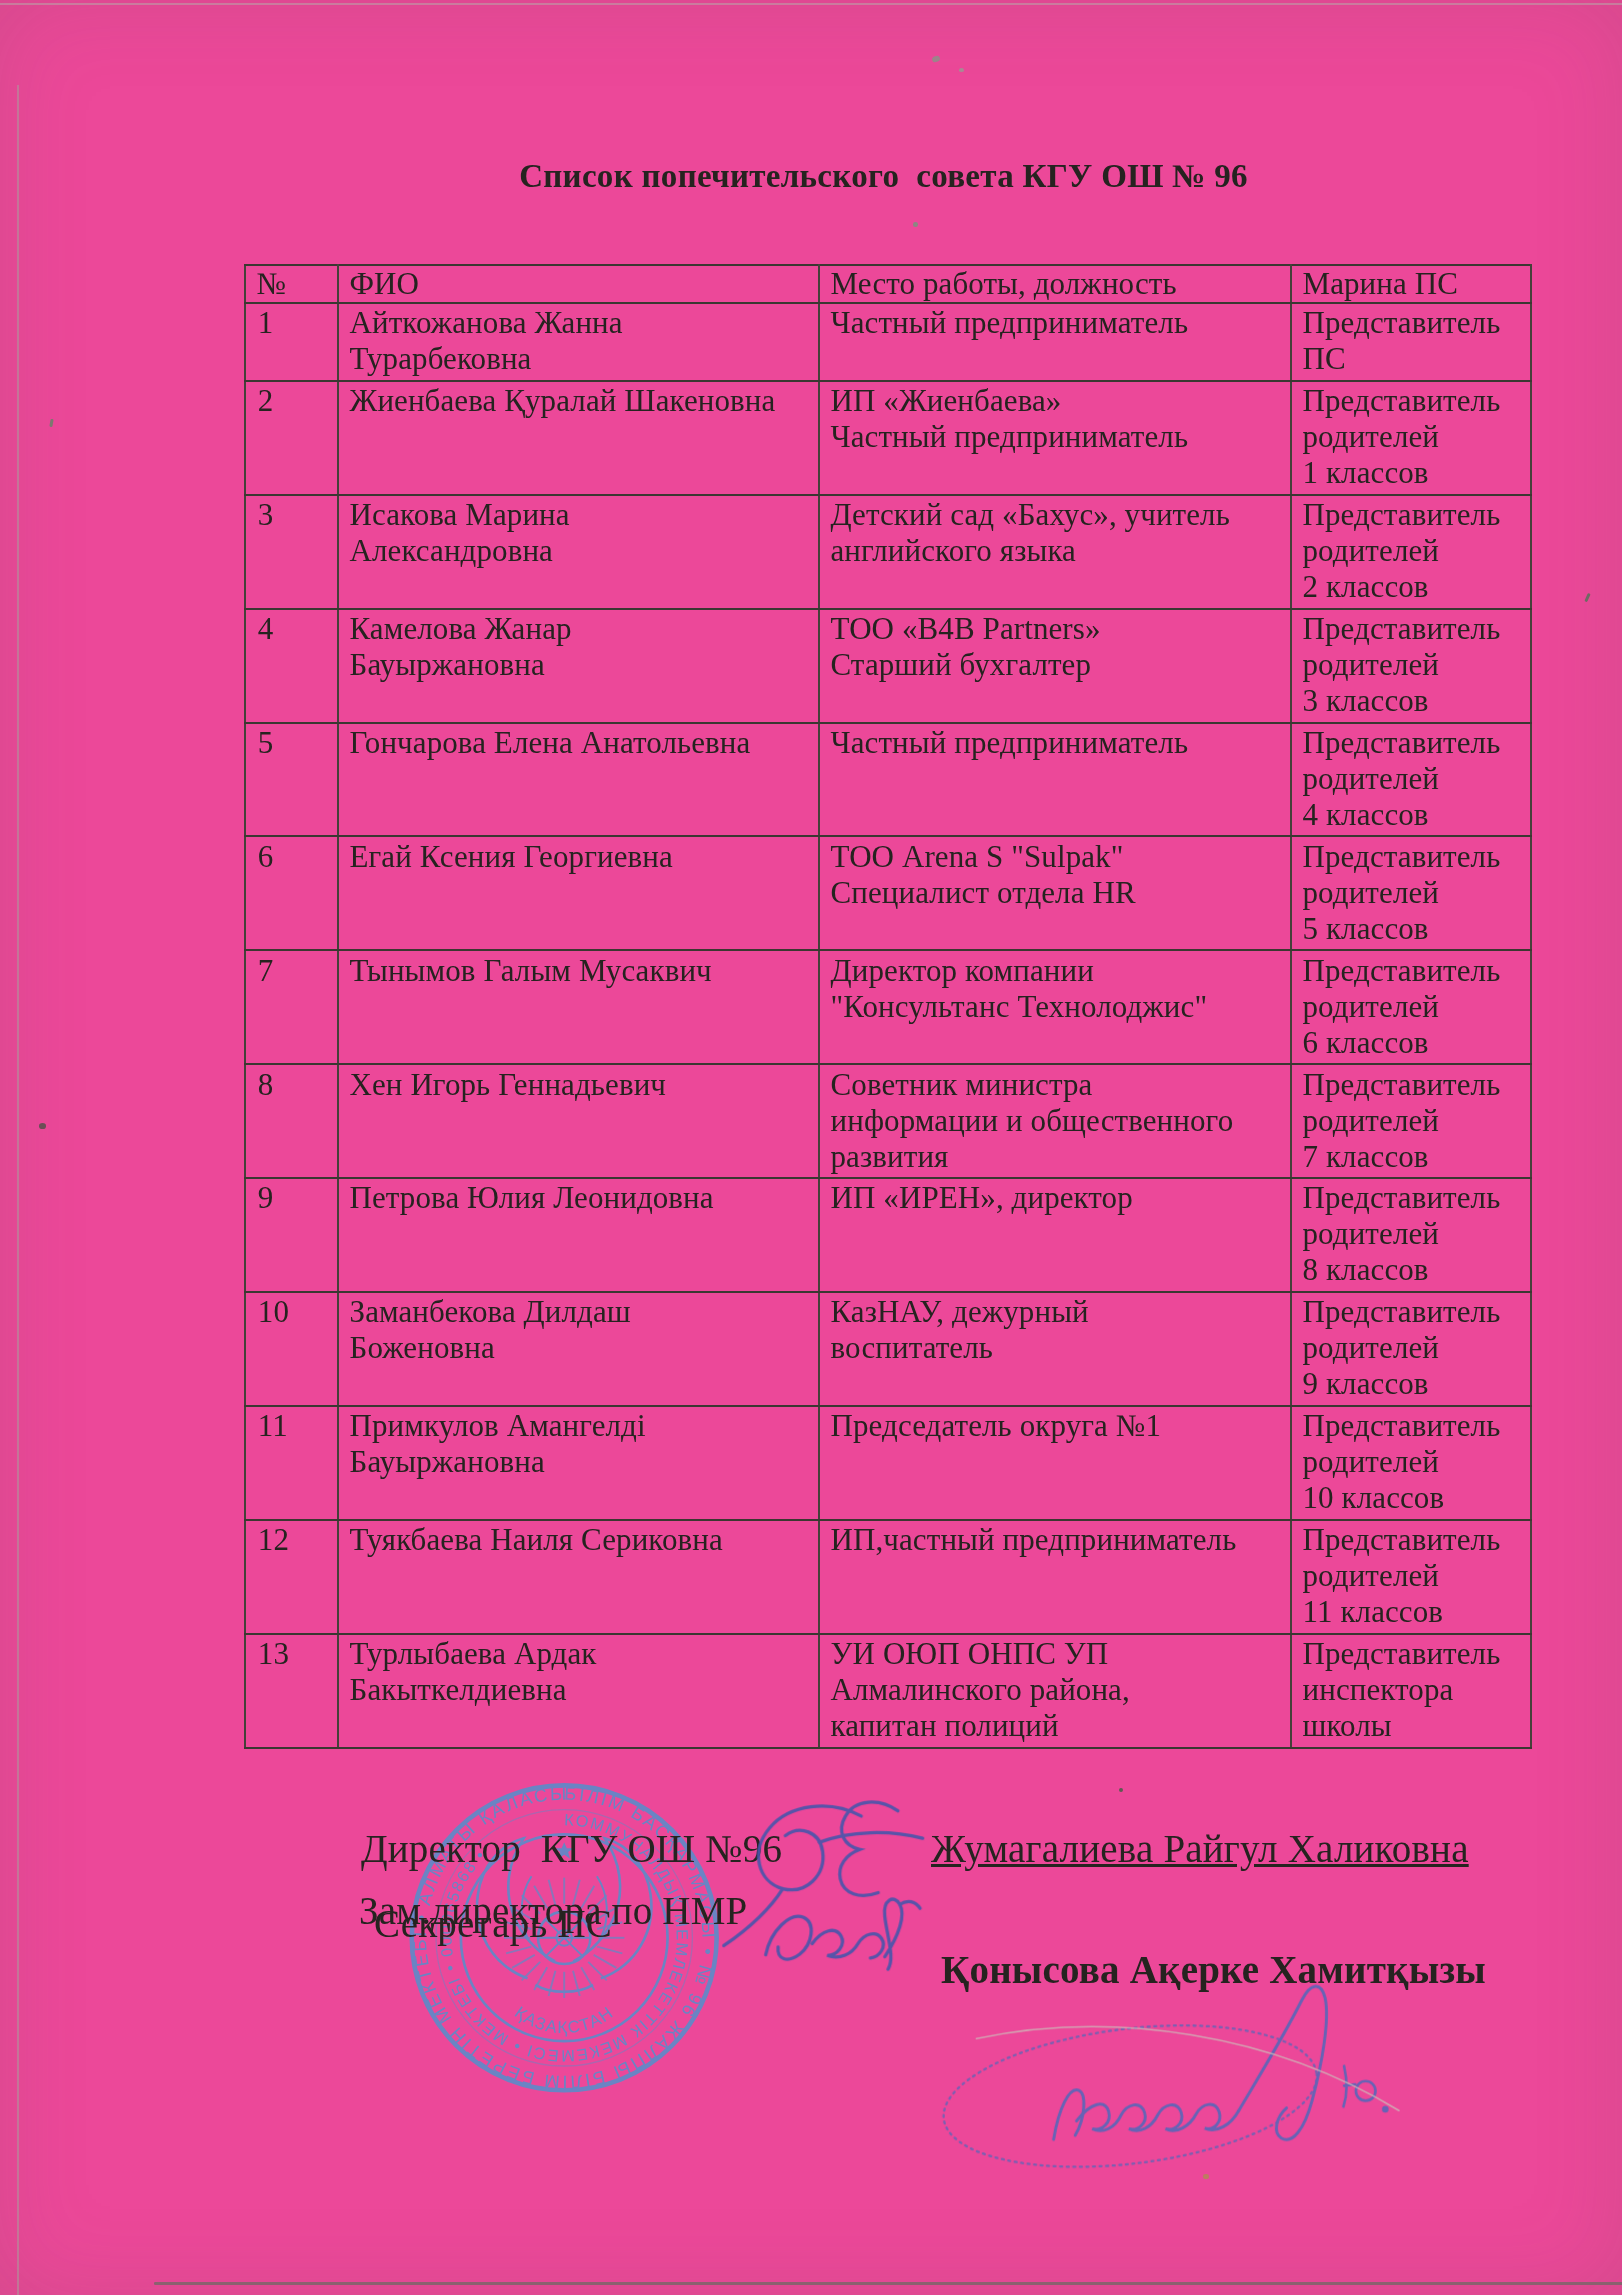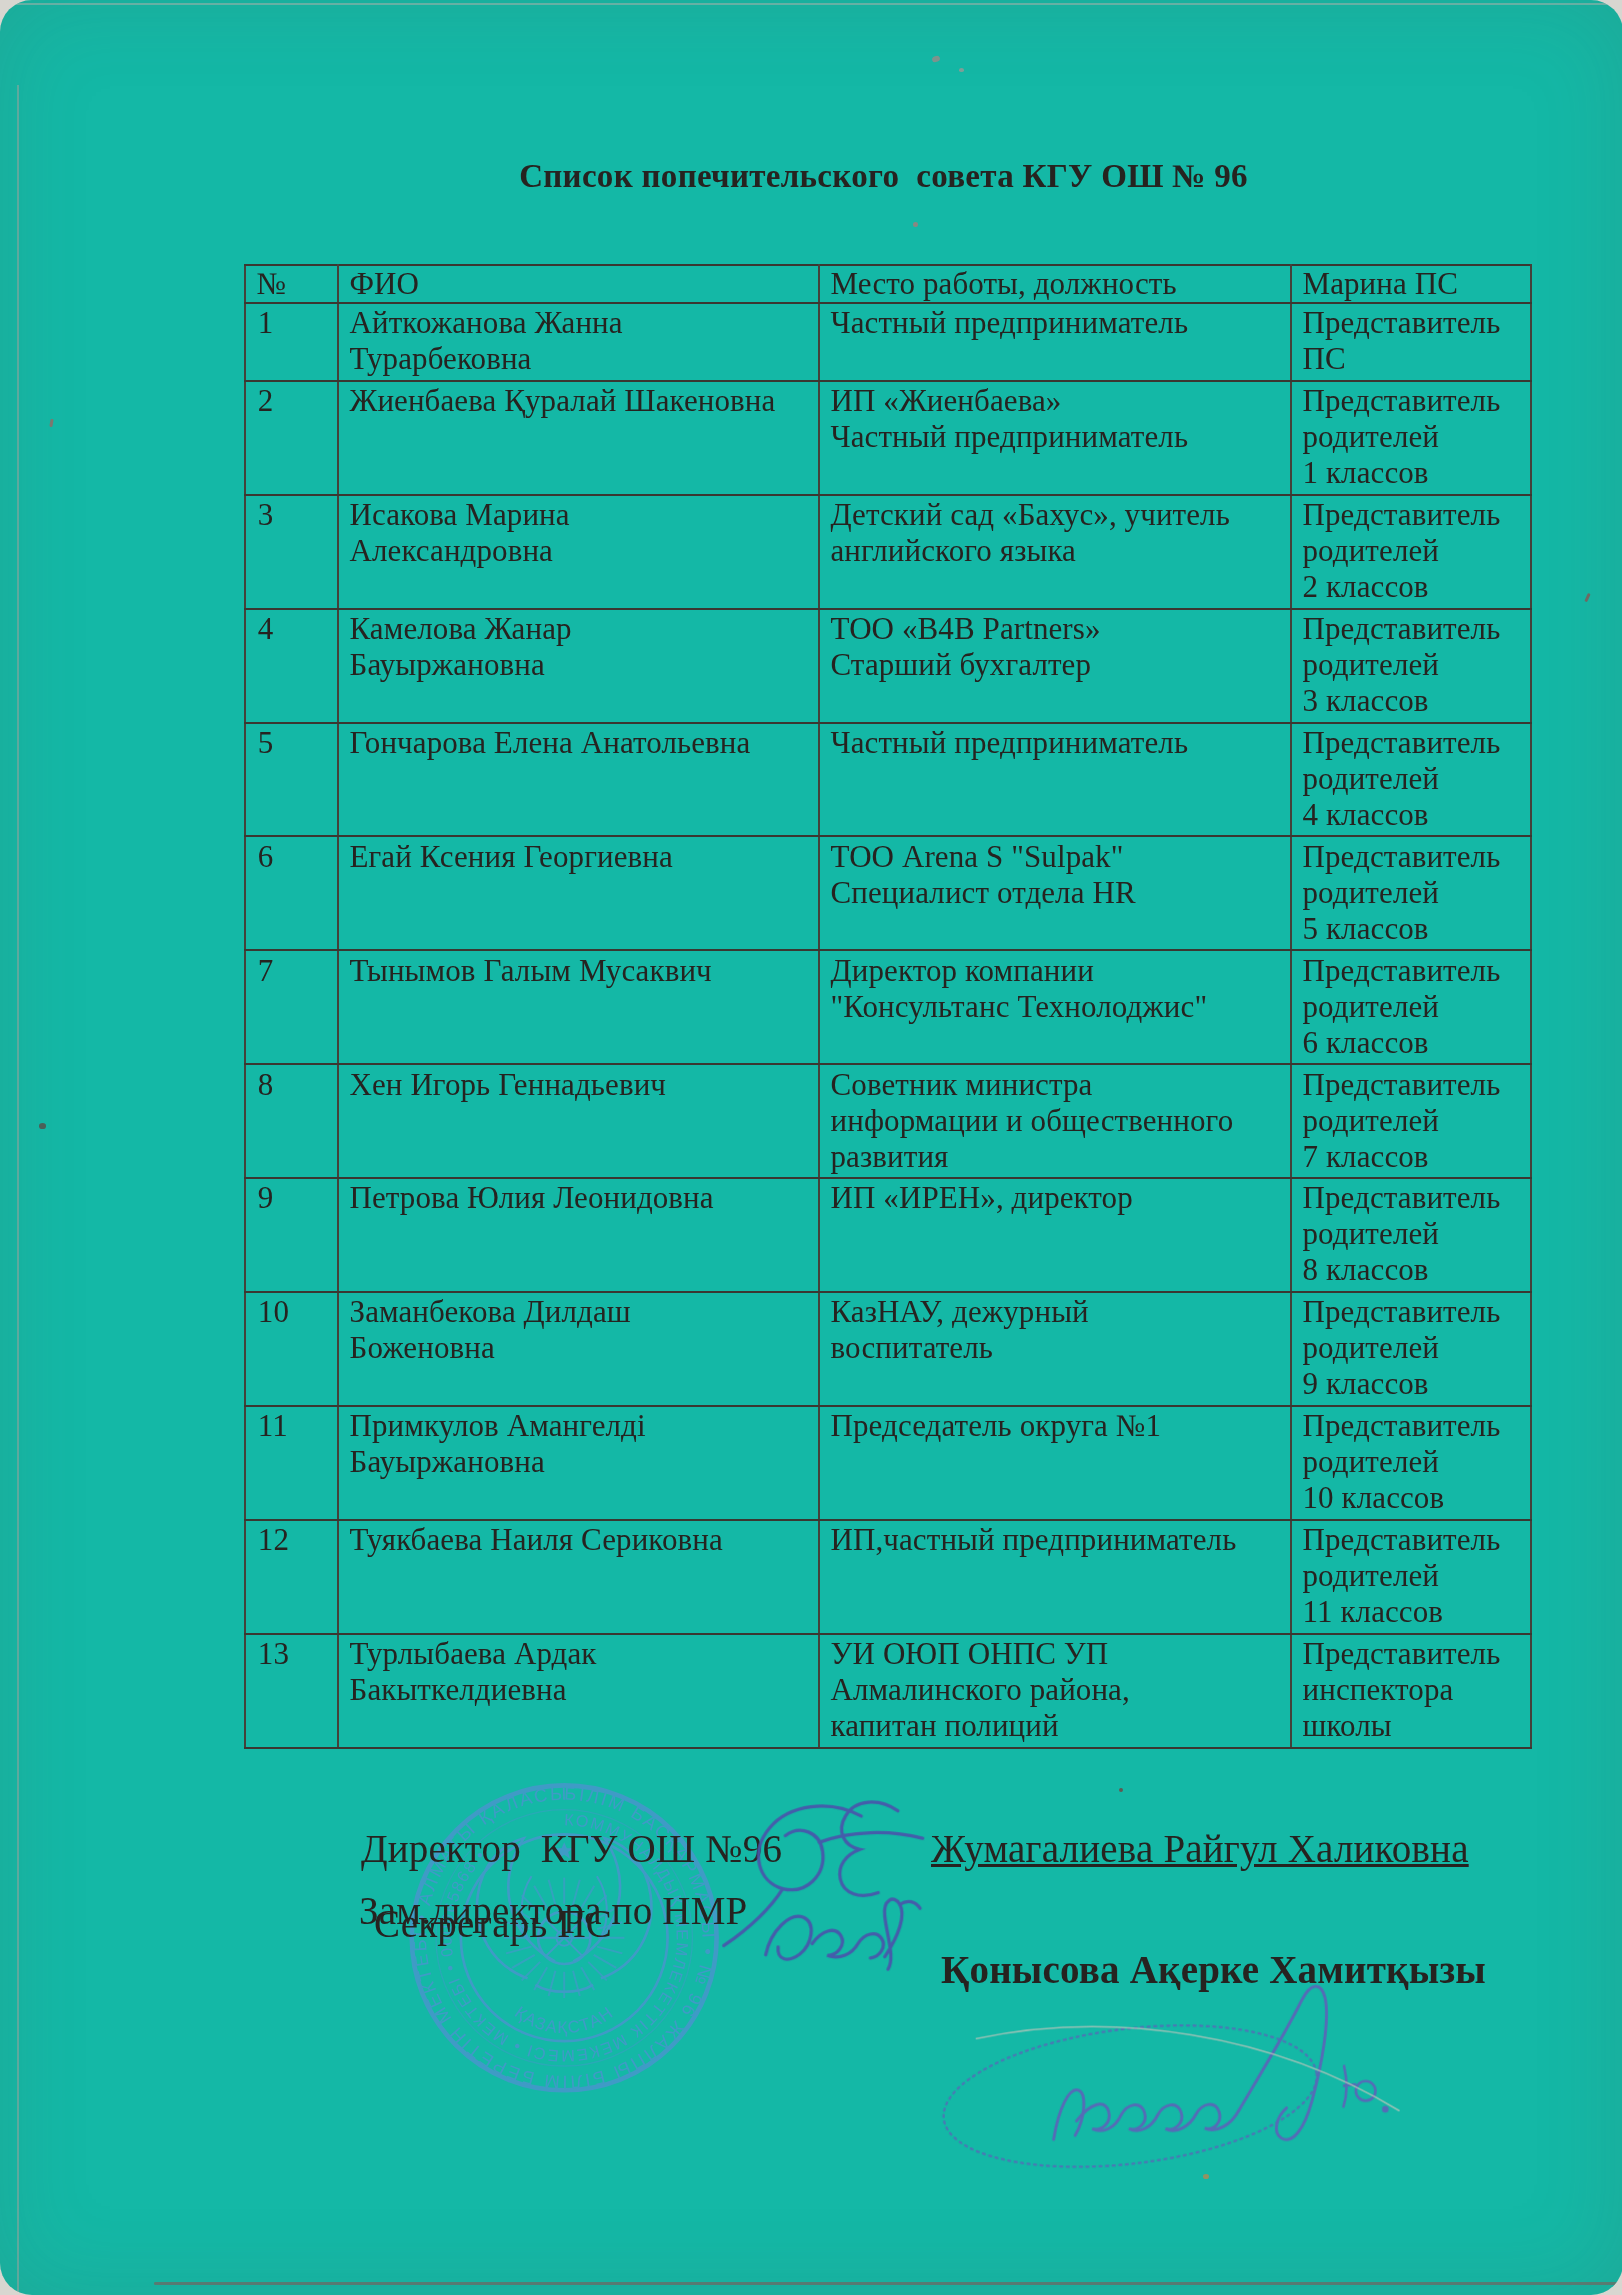"Список попечительского совета КГУ ОШ" .page { background: #14b8a6 -> #ec4899; border-radius: 32px -> none }
